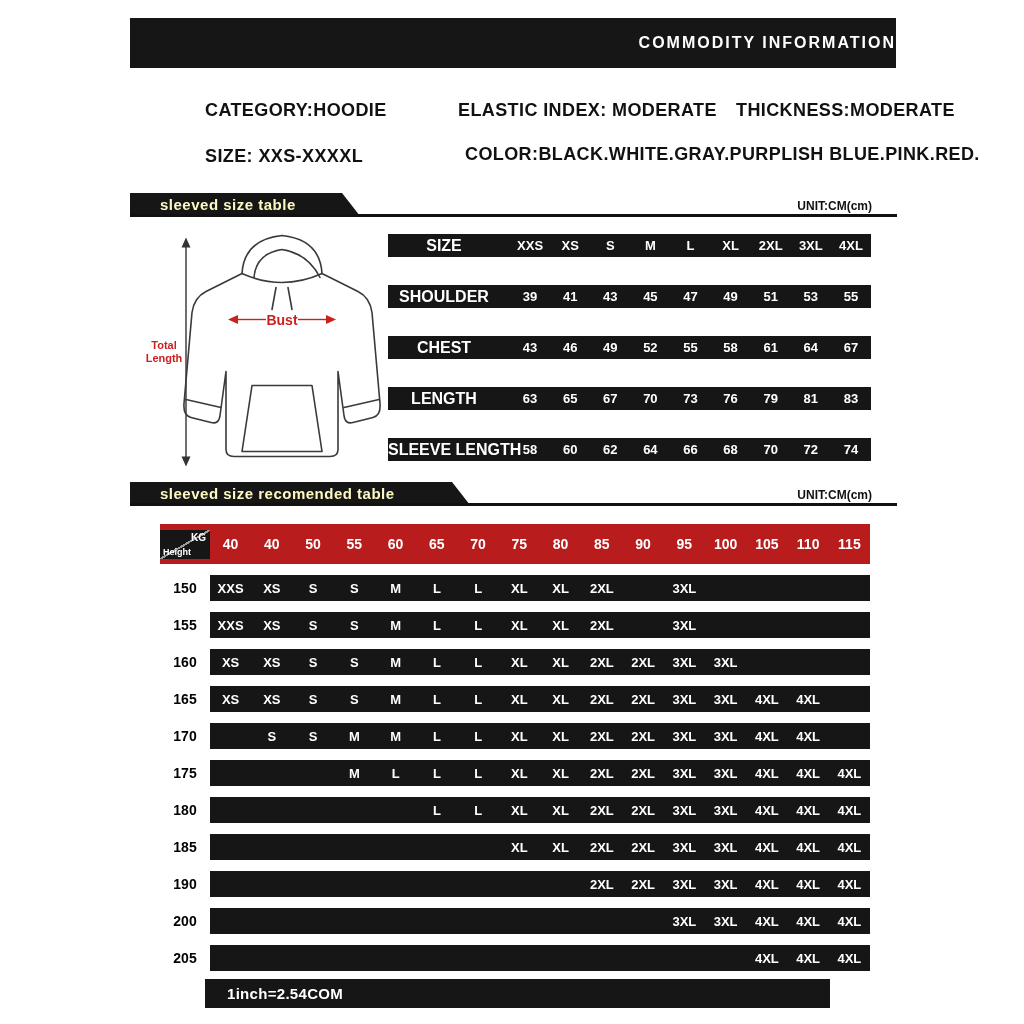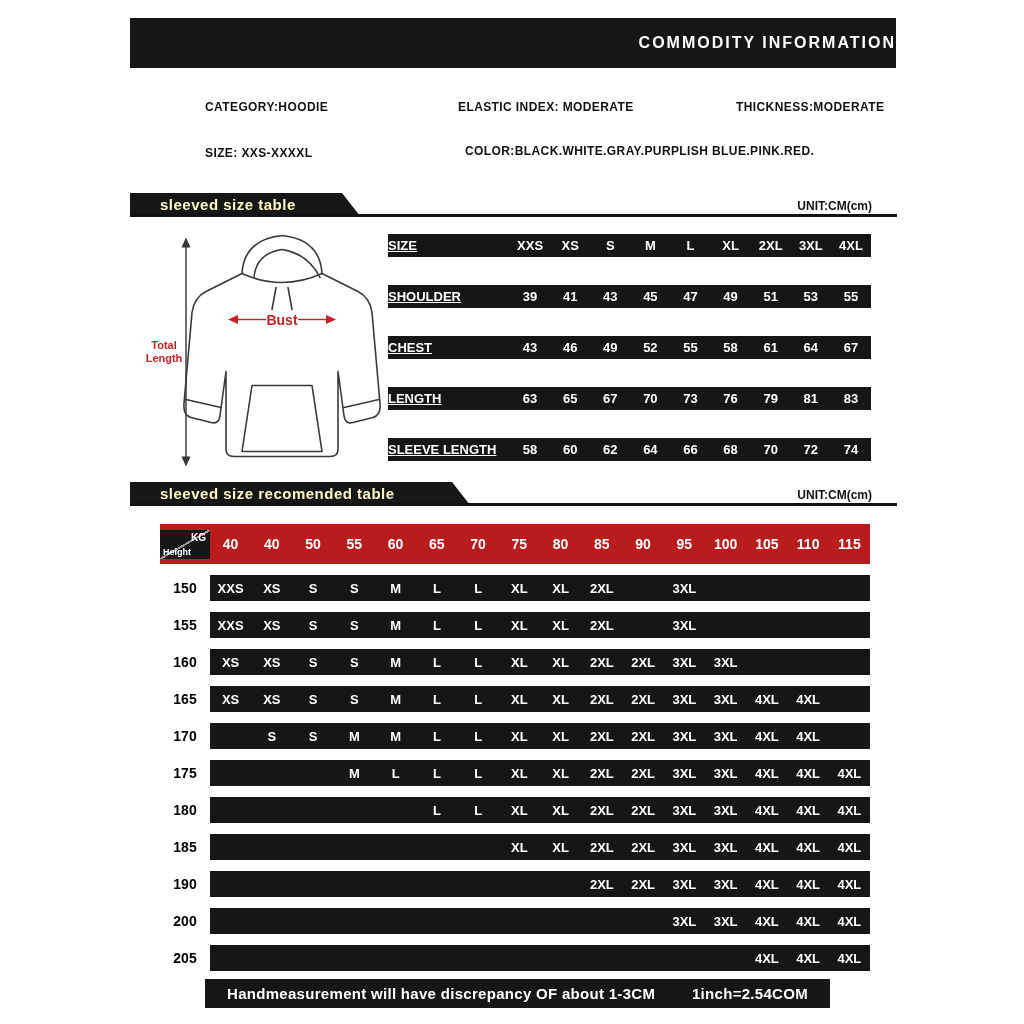"CATEGORY:HOODIE" .info-text { font-size: 12px -> 18px }
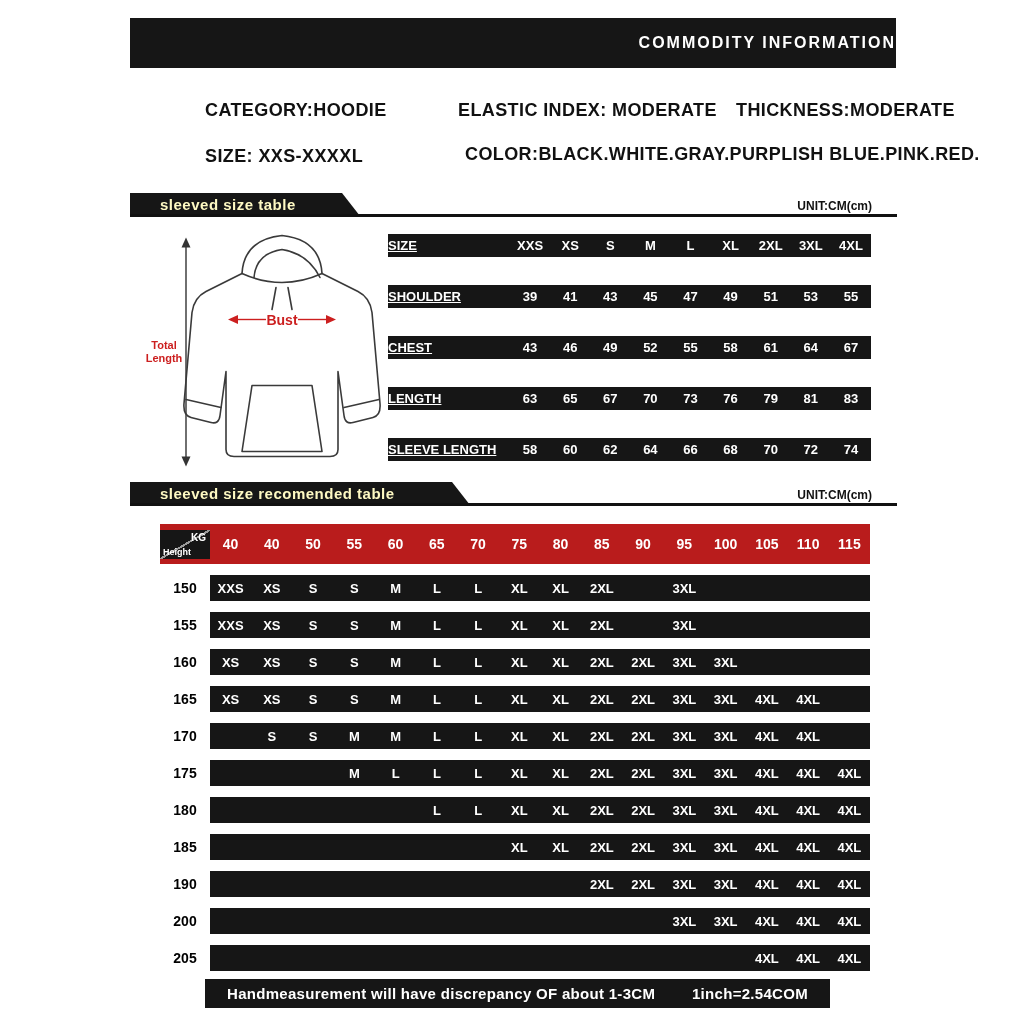"SIZE" .size-row-label { font-size: 13px -> 16px; text-align: left -> center; text-decoration: underline -> none }
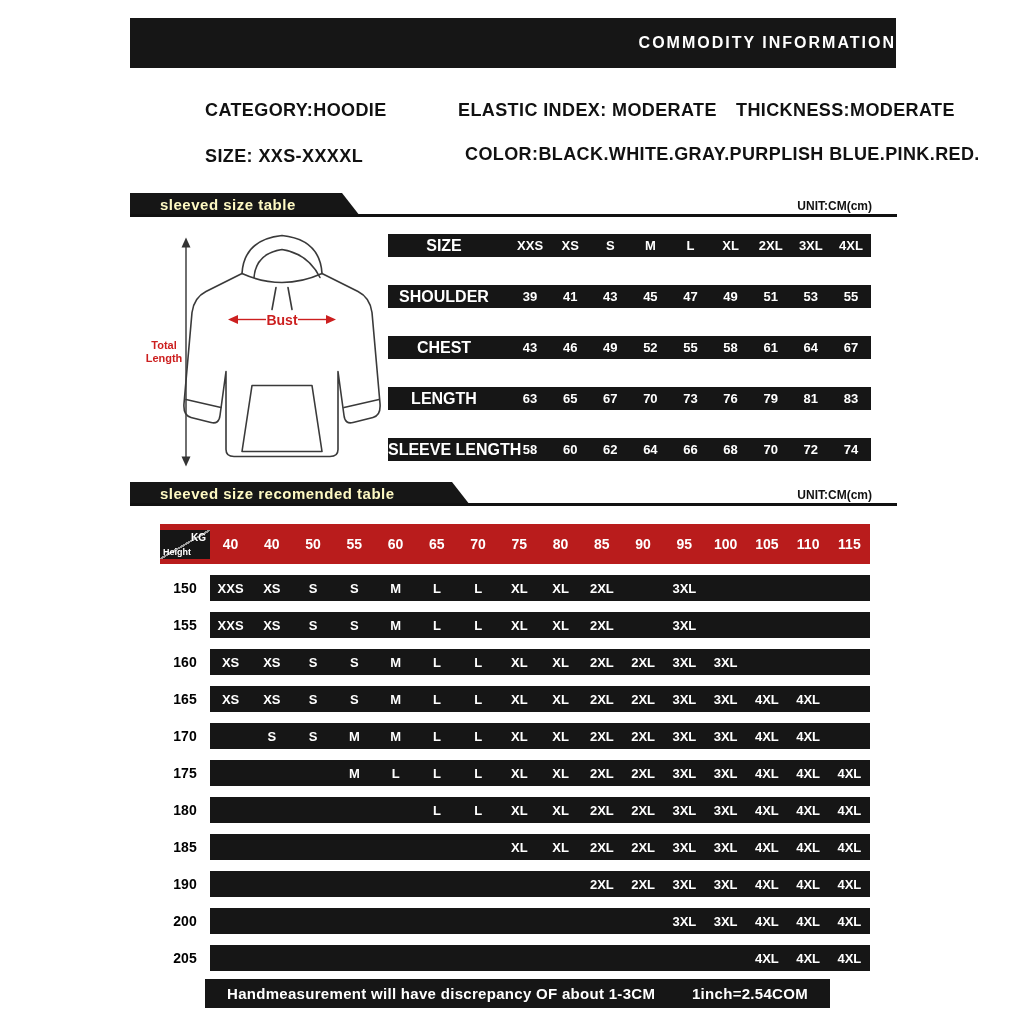"Handmeasurement will have discrepancy OF" span { html: <span>Handmeasurement will have discrepancy OF about 1-3CM</span> -> none }
